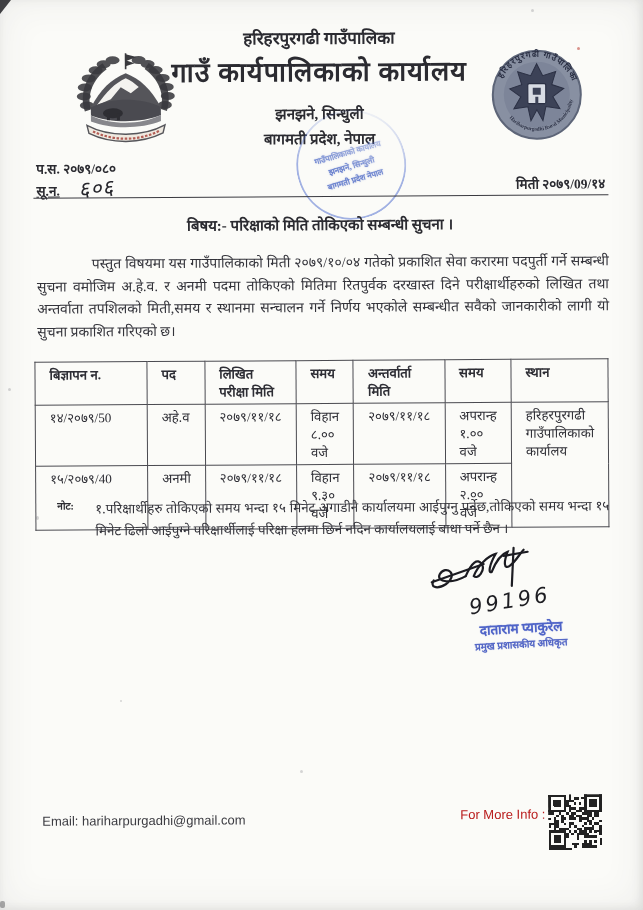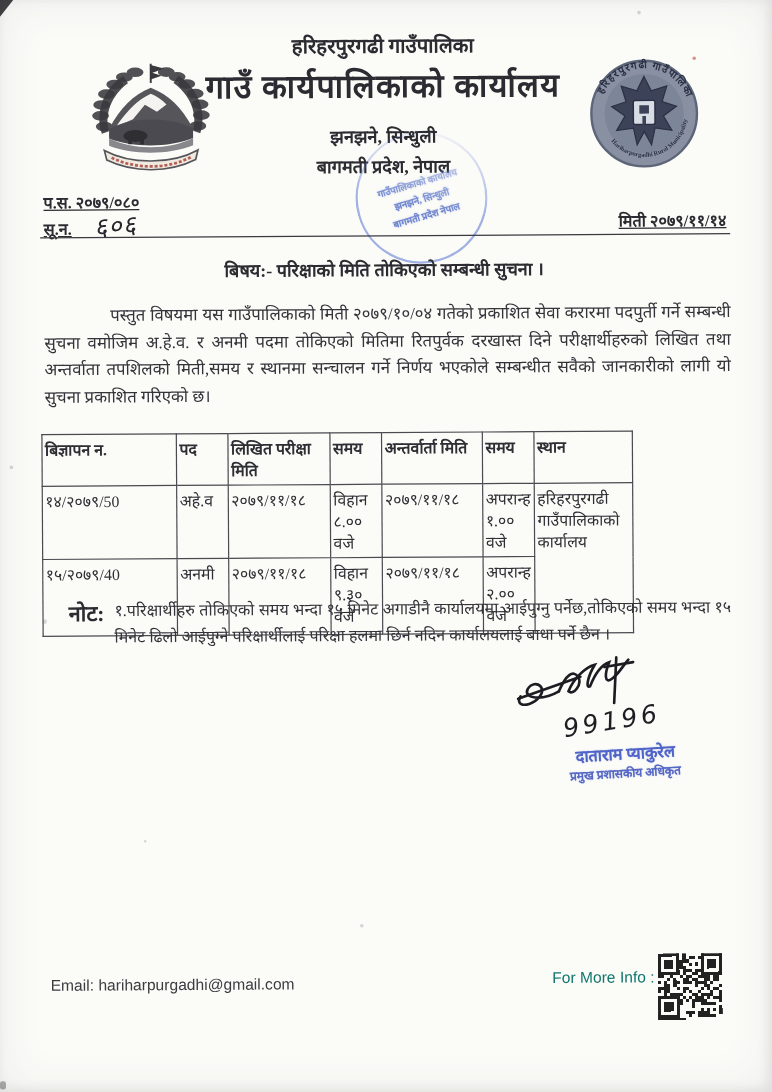"प.स. २०७९/०८०" .refline { text-decoration: underline -> none }
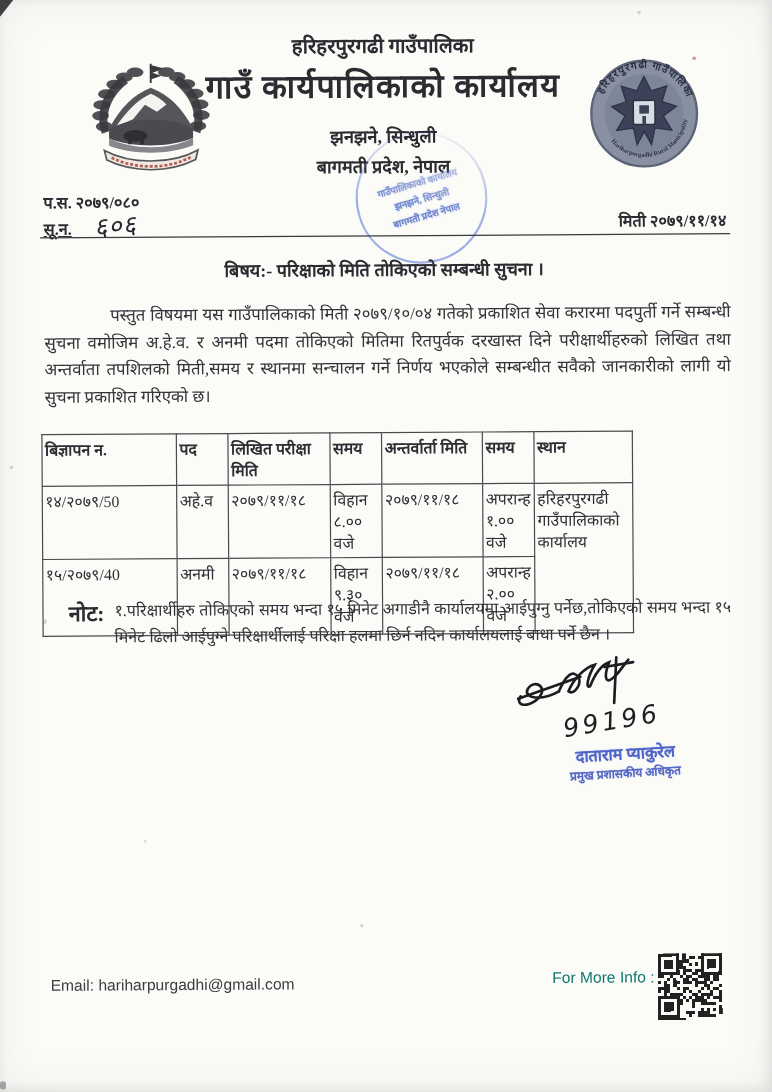"मिती २०७९/११/१४" div.abs { text: २०७९/११/१४ -> २०७९/09/१४ }
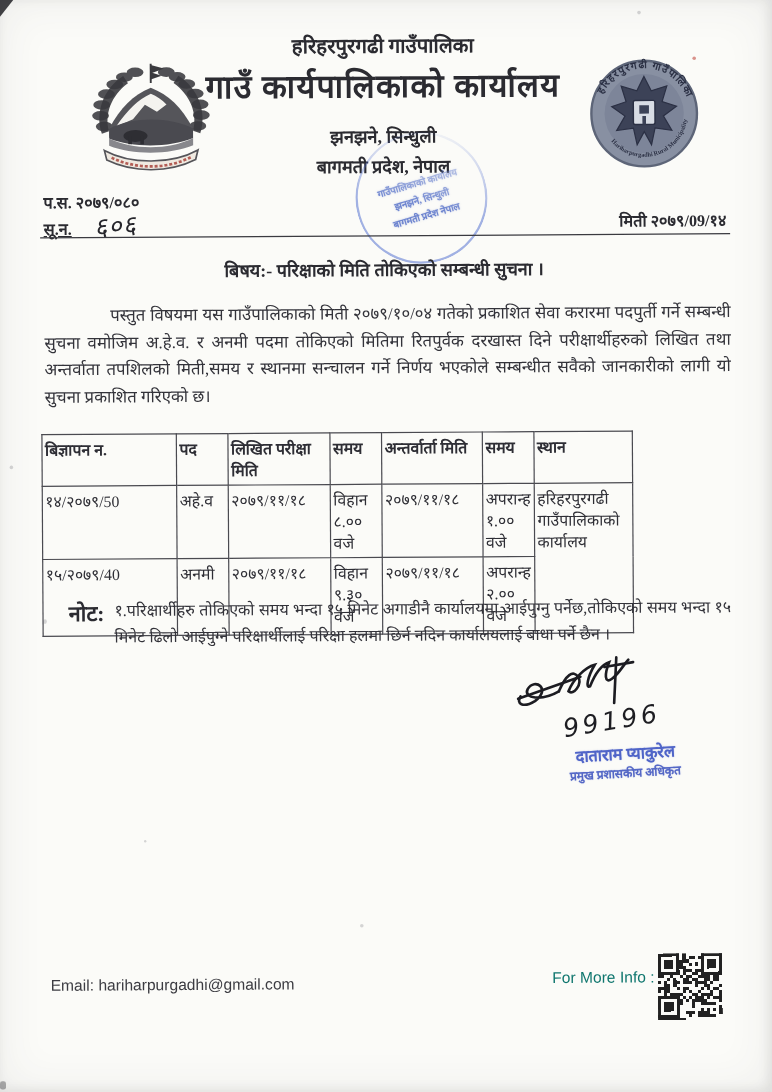"बिज्ञापन न." table.sched td,table.sched th { padding: 3px 2px -> 3px 14px }
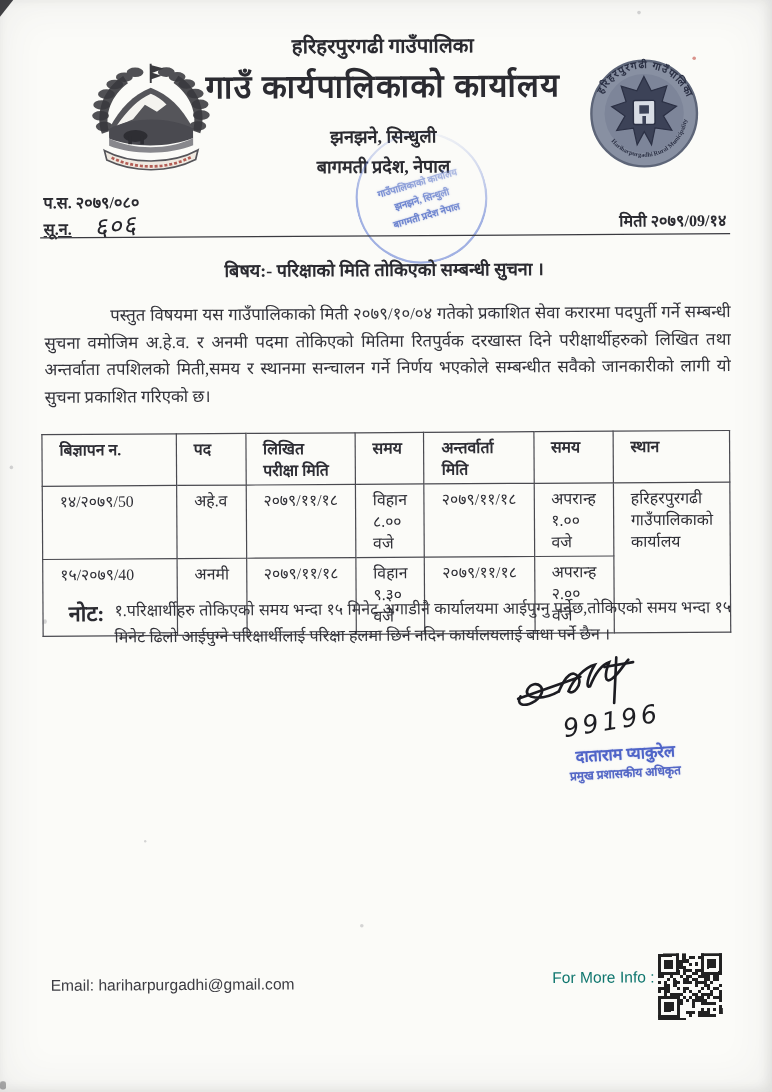"नोट:" .note-label { font-size: 18px -> 10px }
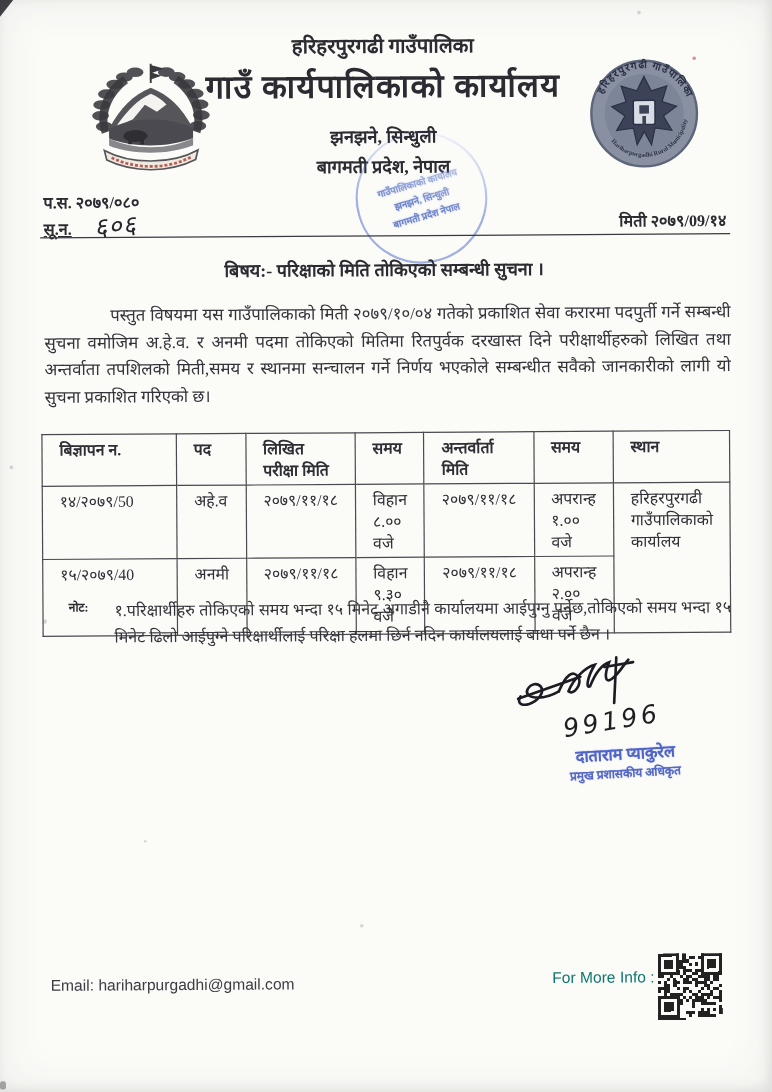"For More Info :" .footer-info { color: #0f766e -> #b91c1c }
